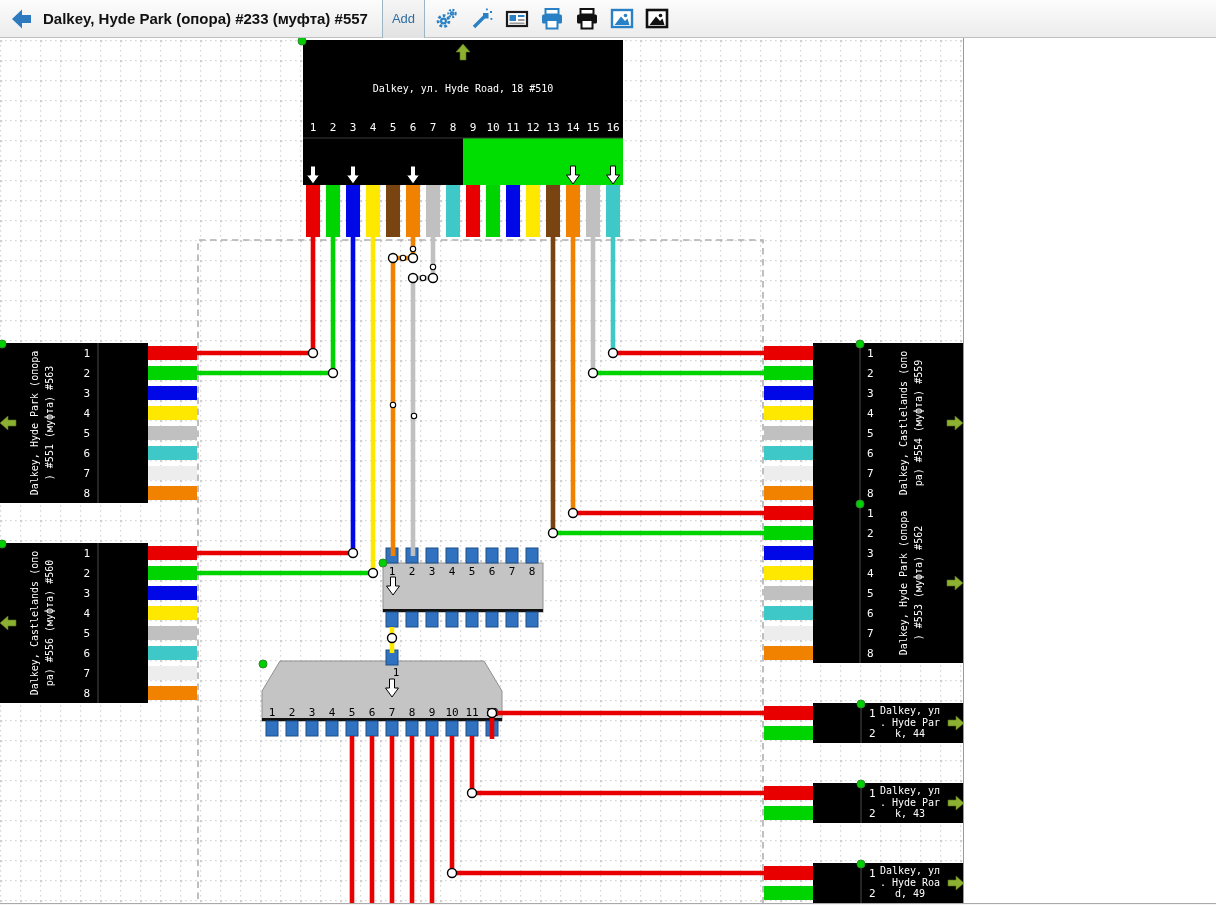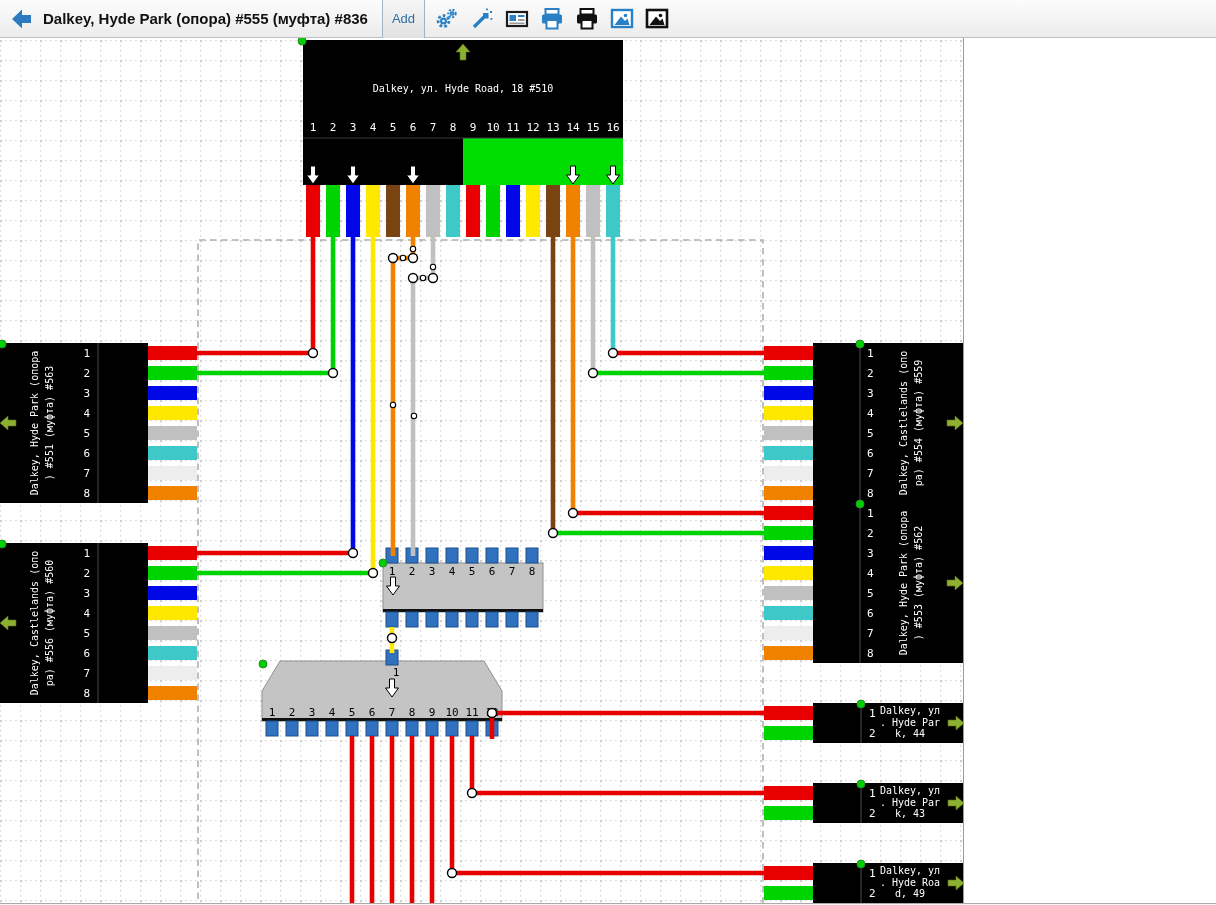"Dalkey, Hyde Park (опора) #555" span.title { text: 555 (муфта) #836 -> 233 (муфта) #557 }
